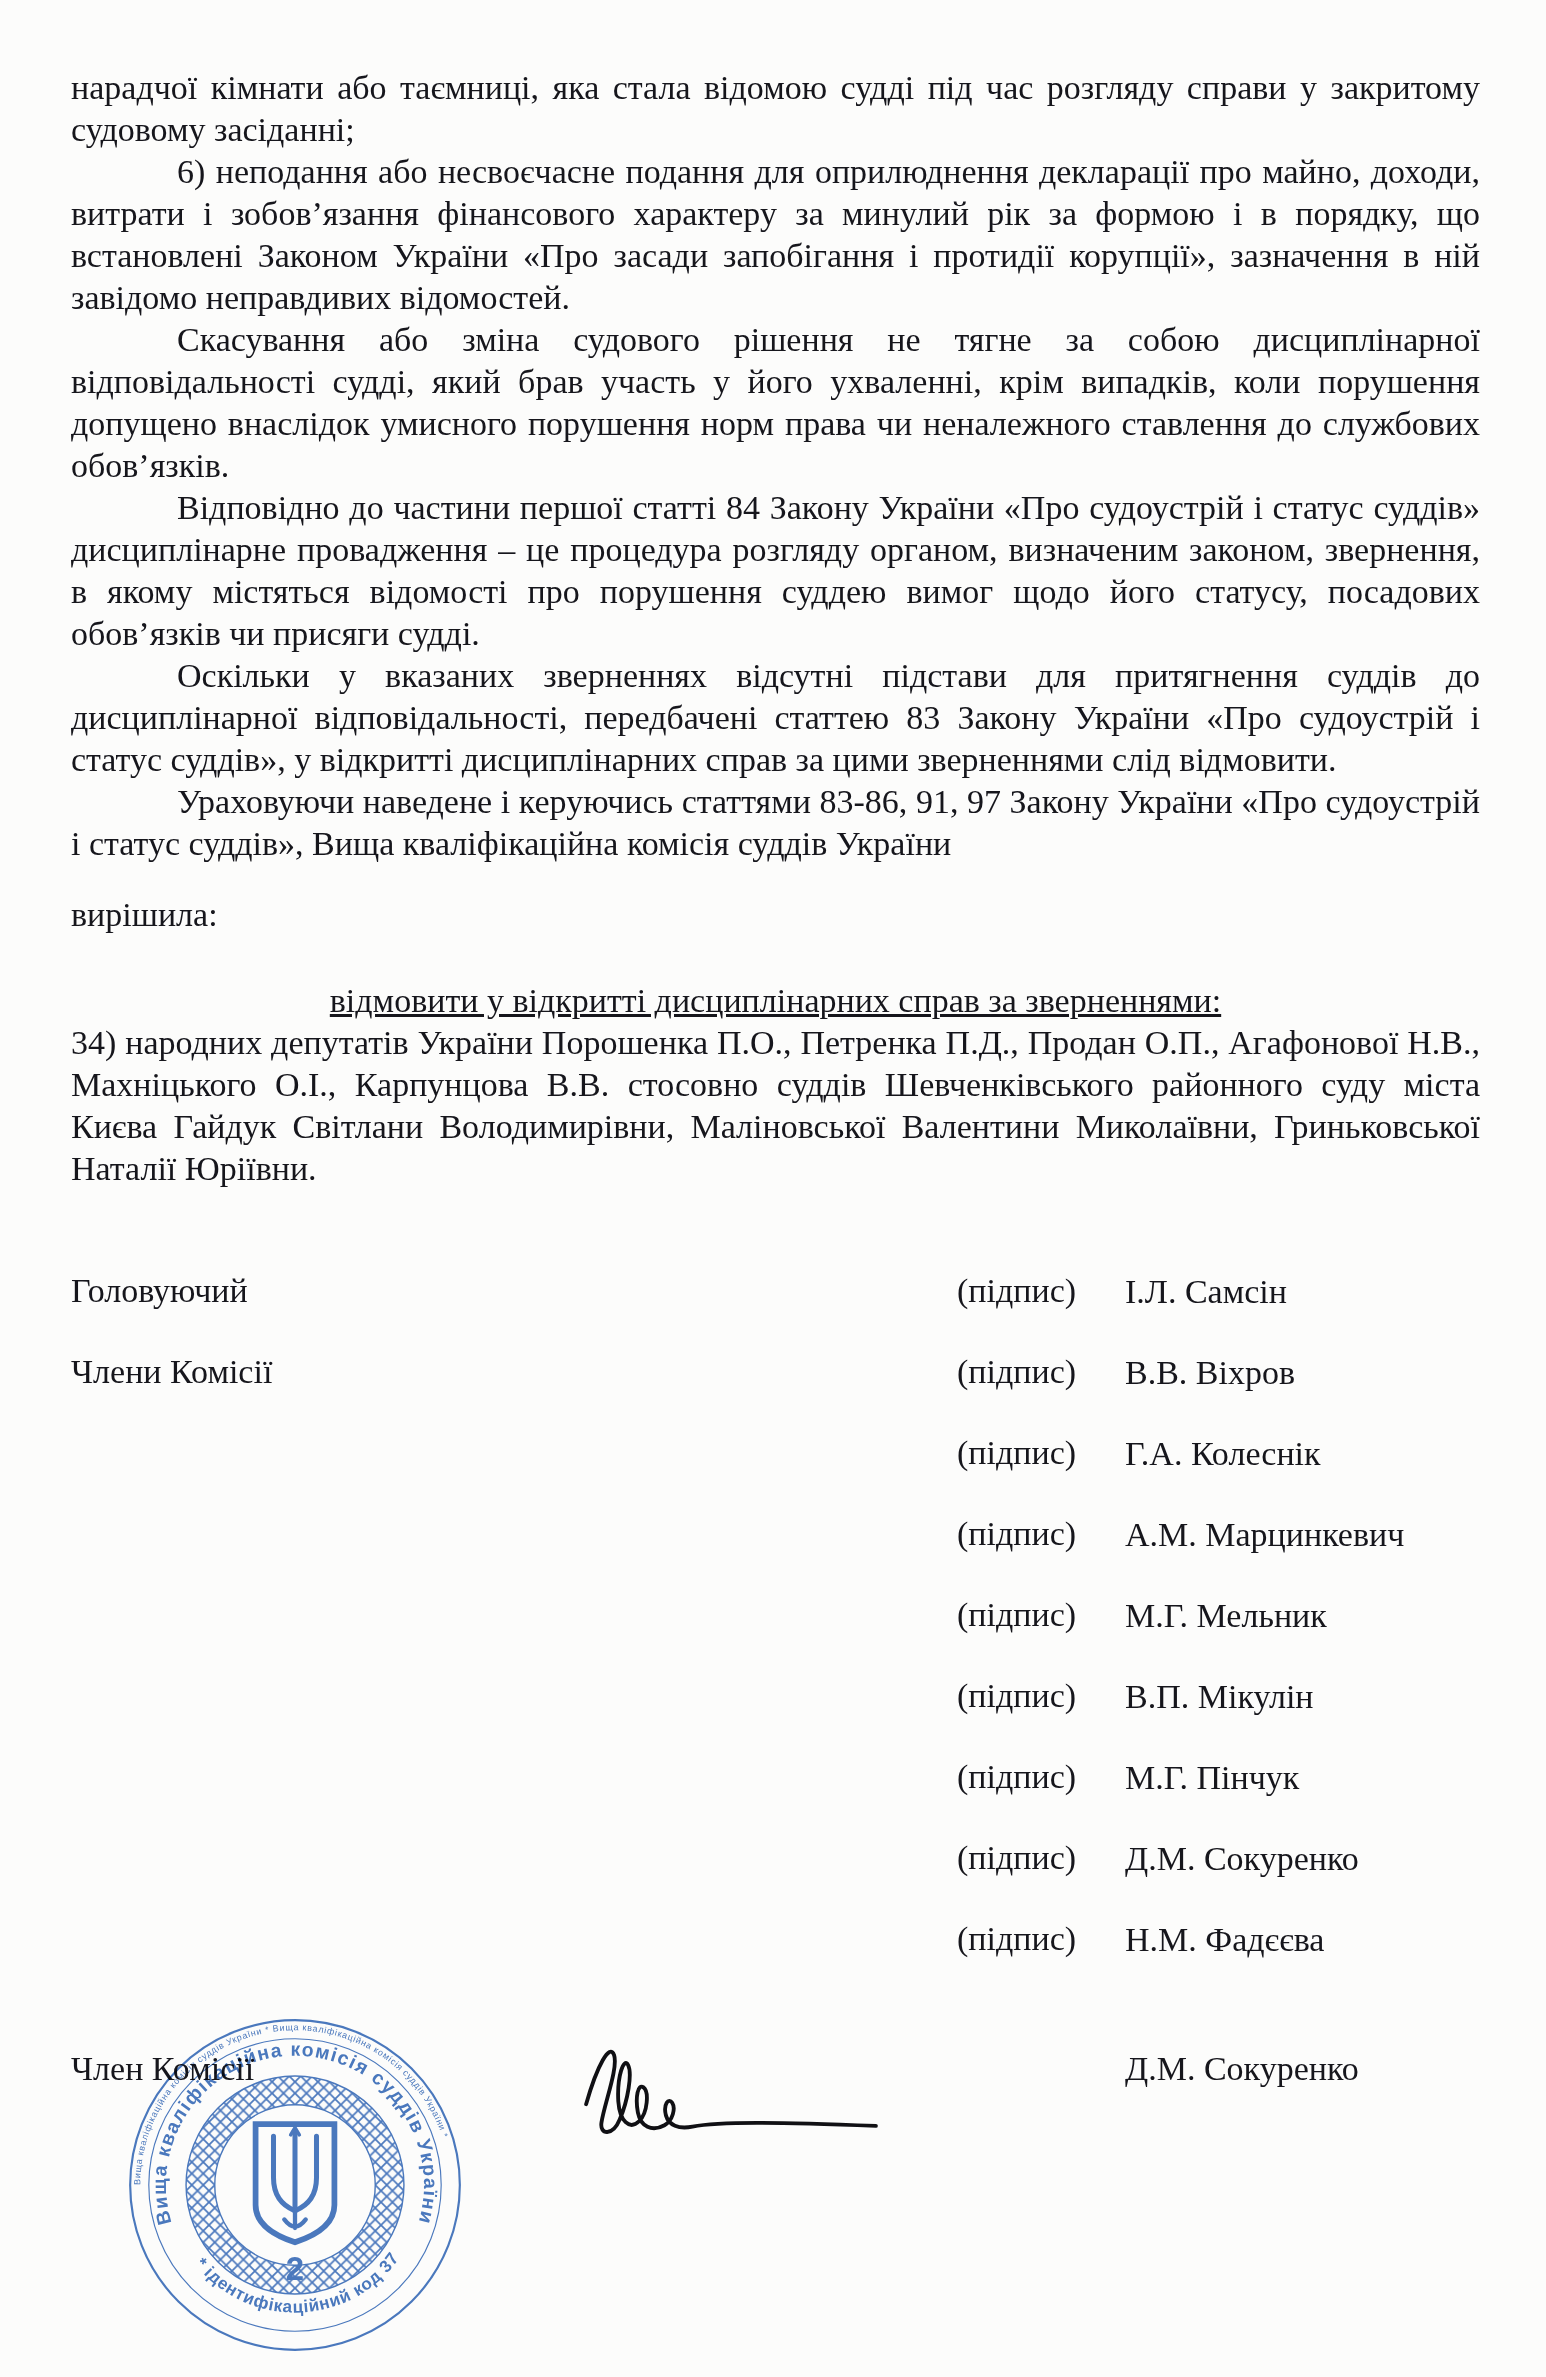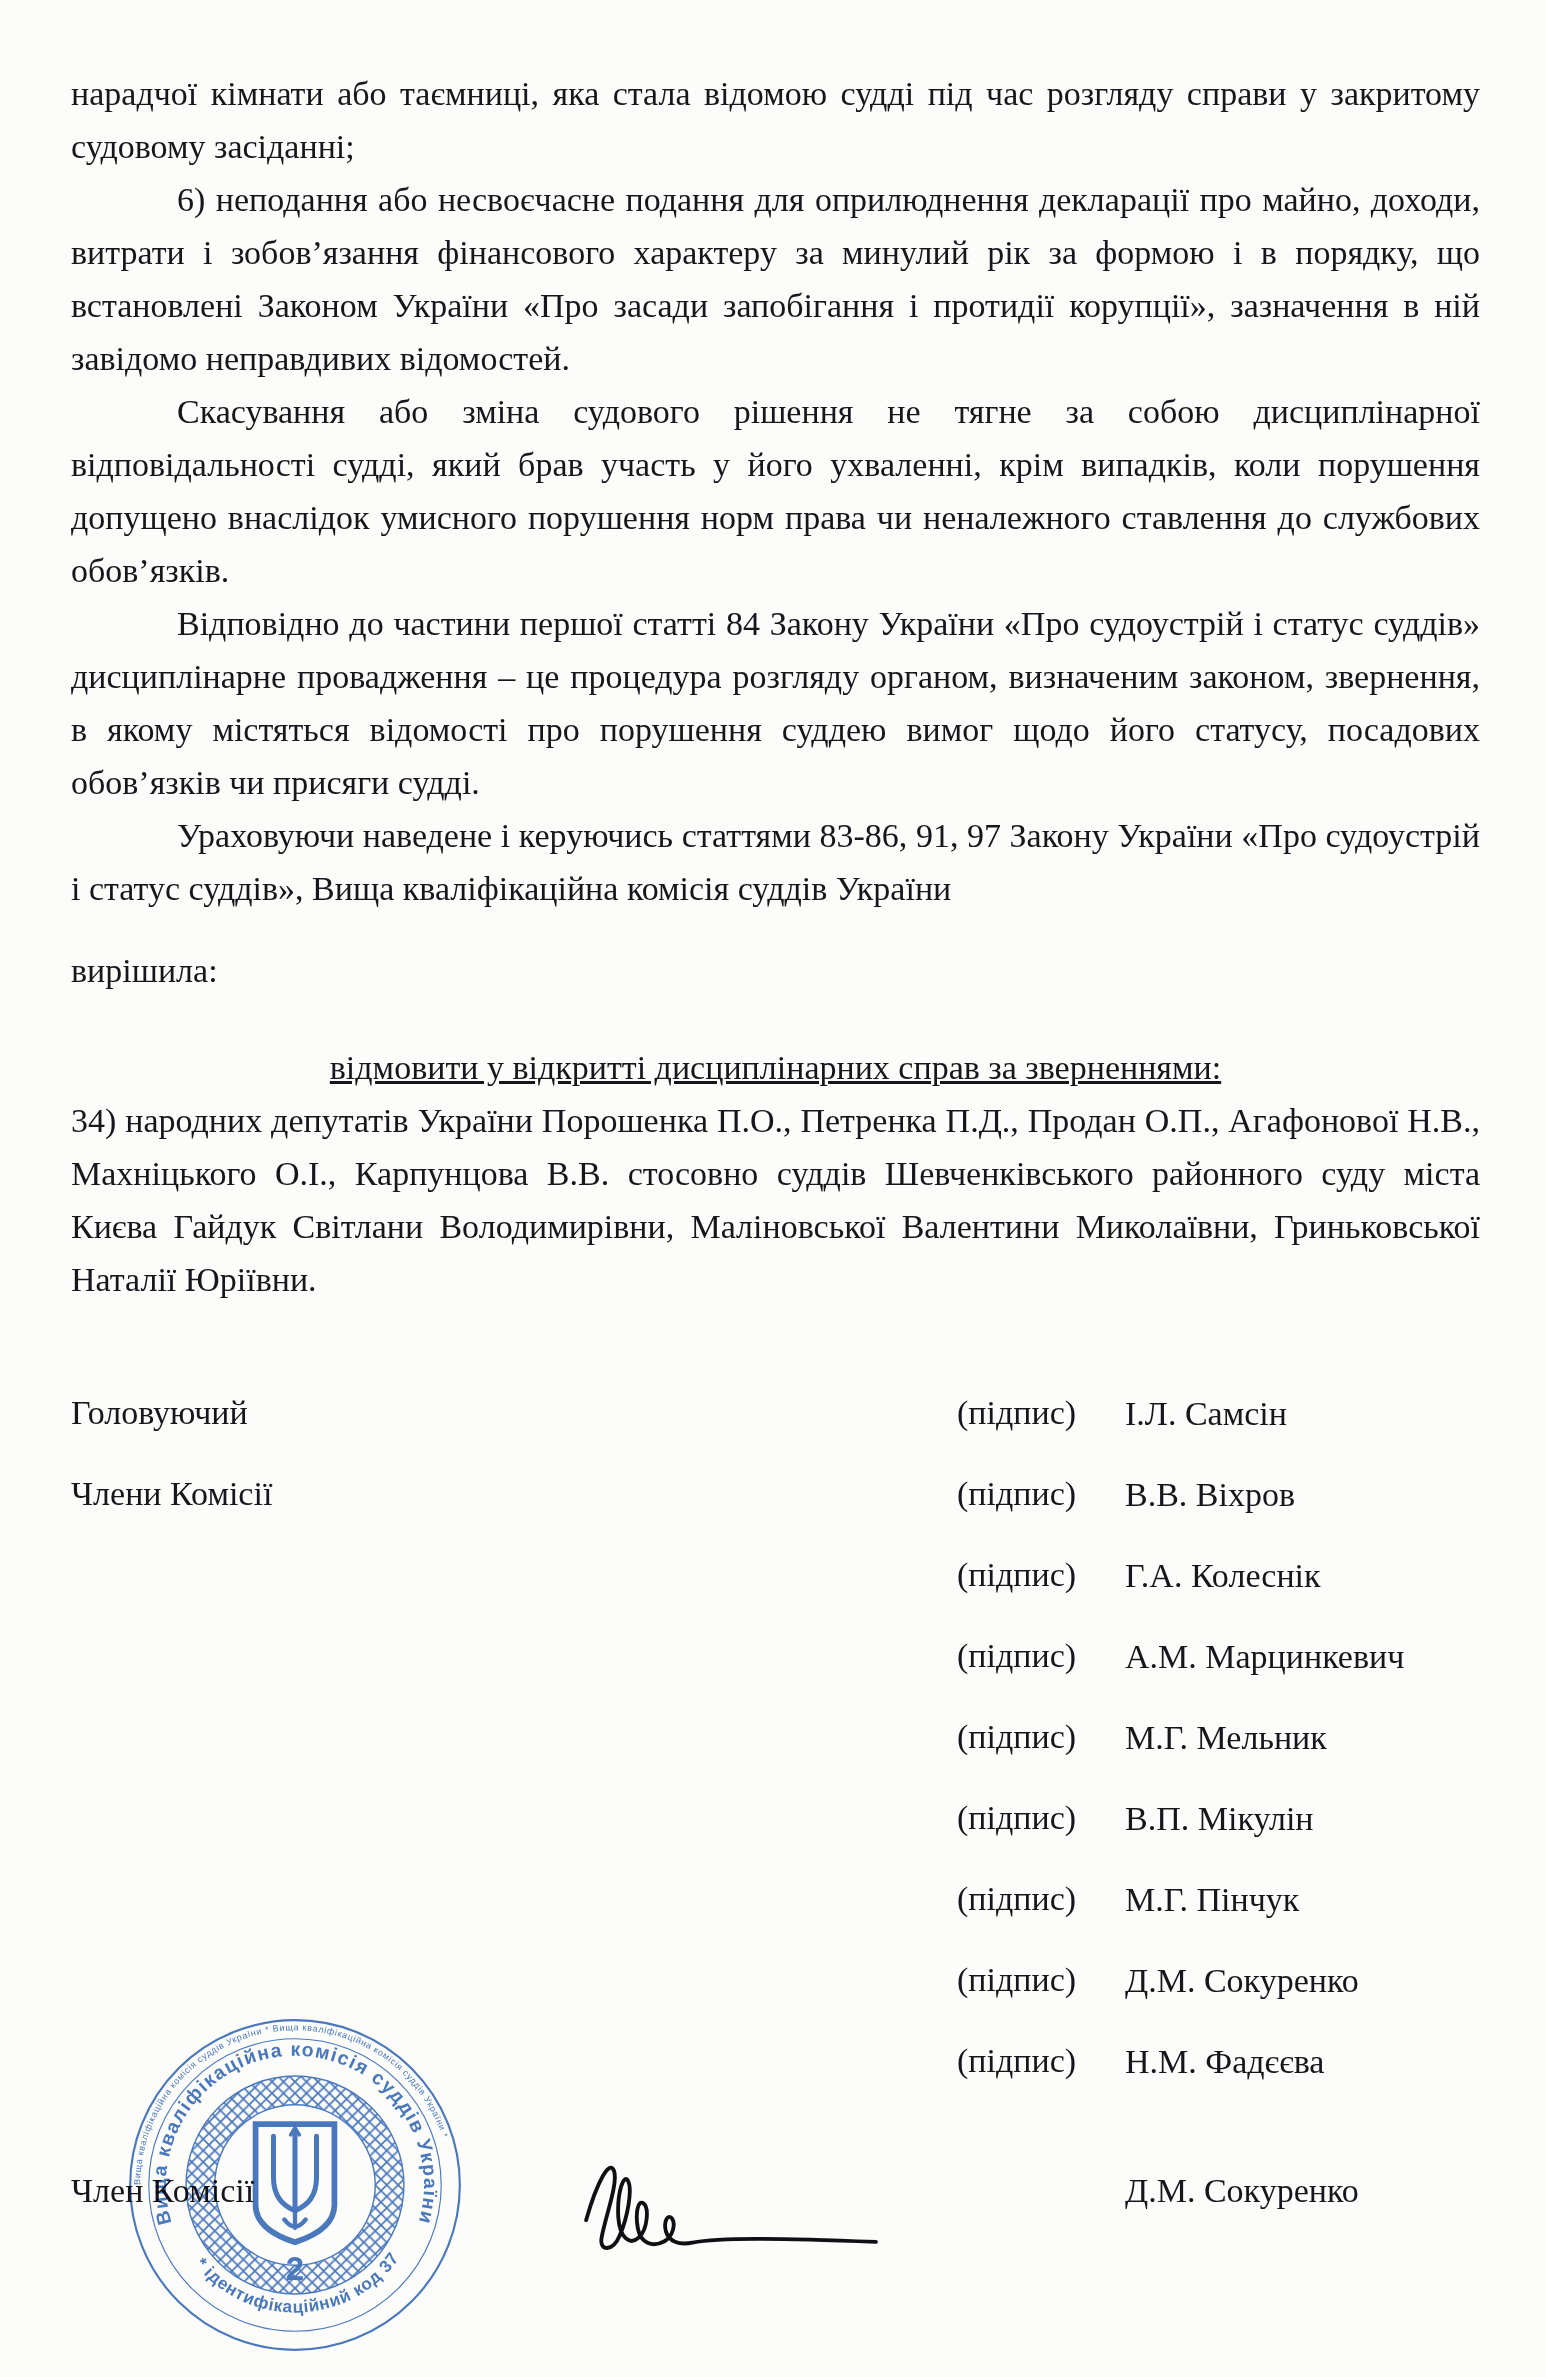"нарадчої кімнати або таємниці, яка" .page { line-height: 53px -> 42px }
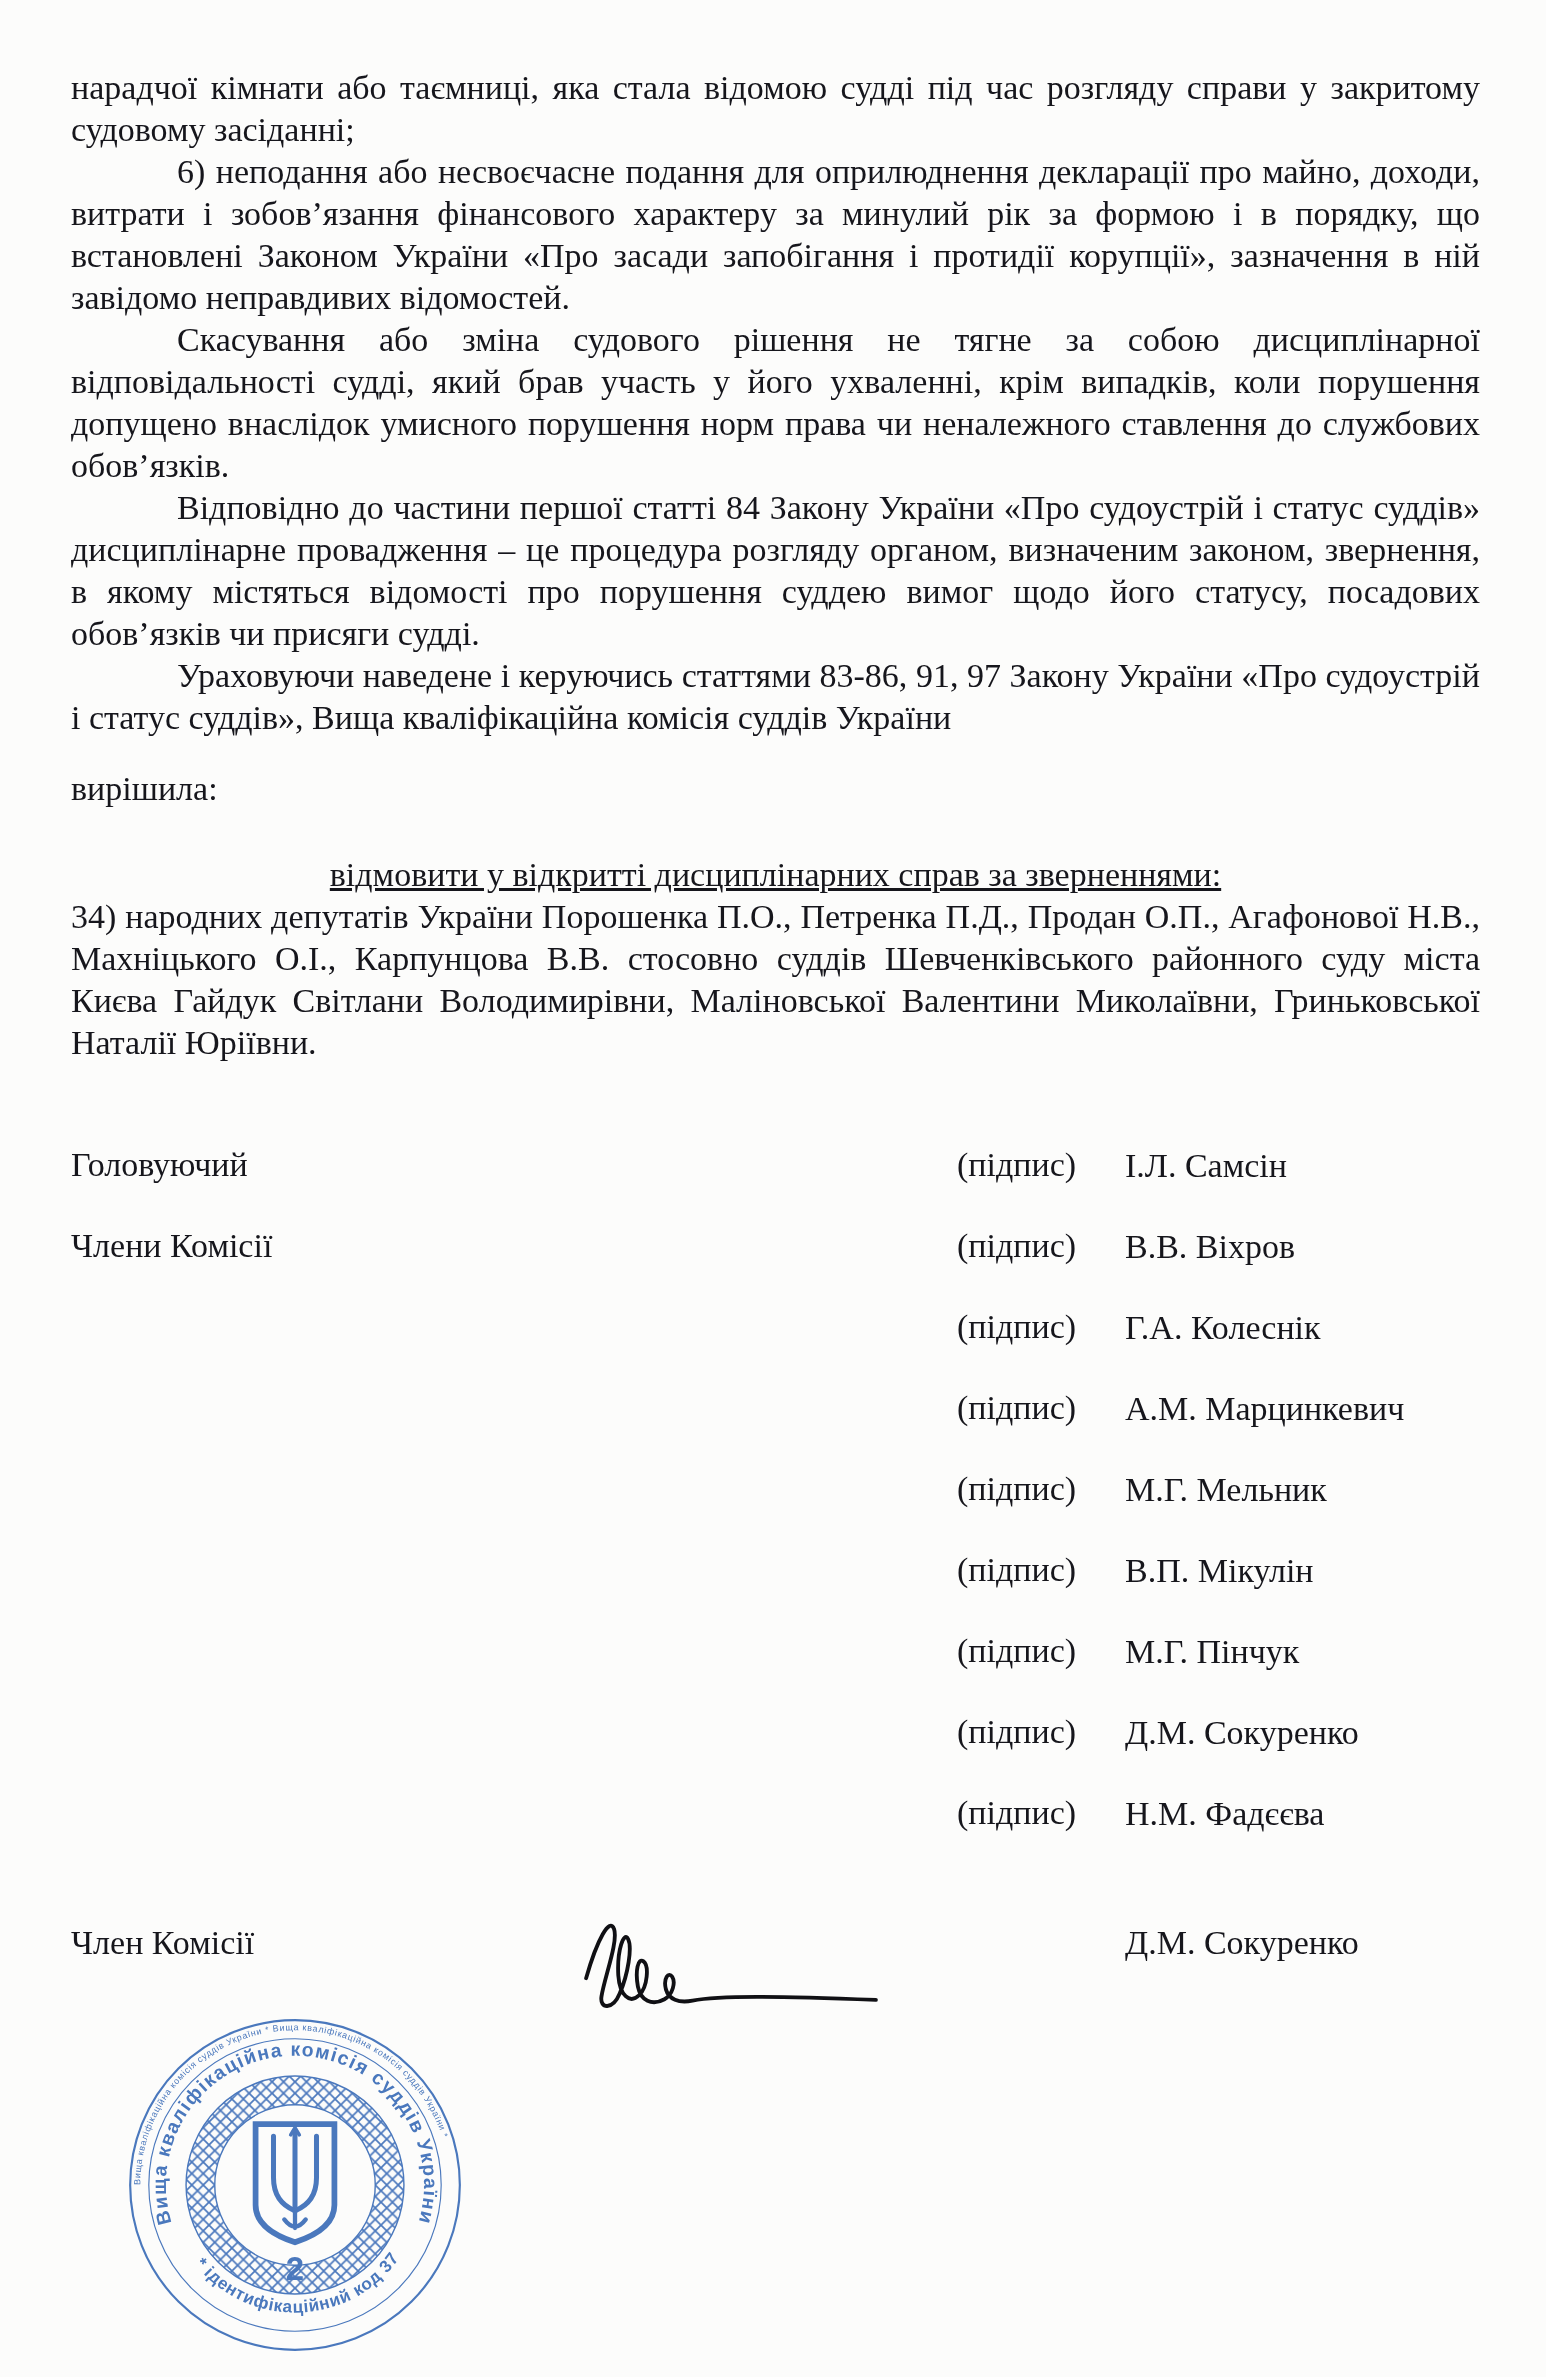"Оскільки у вказаних зверненнях відсутні" p.indent { html: none -> <p>Оскільки у вказаних зверненнях відсутні підстави для притягнення суддів до дисциплінарної відповідальності, передбачені статтею 83 Закону України «Про судоустрій і статус суддів», у відкритті дисциплінарних справ за цими зверненнями слід відмовити.</p> }
